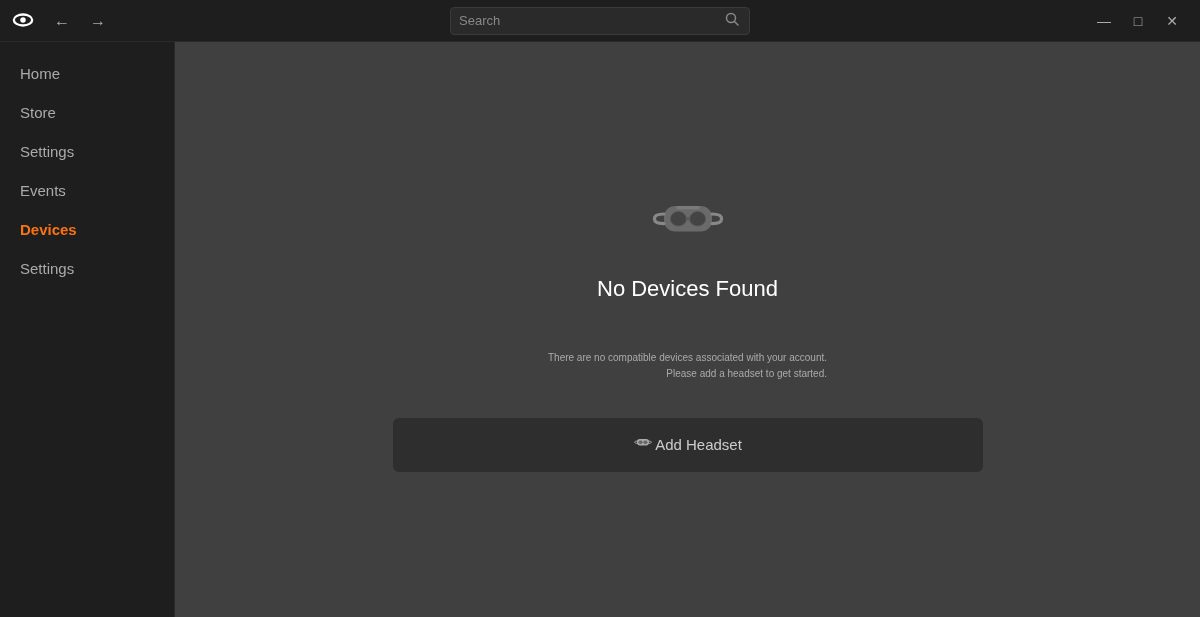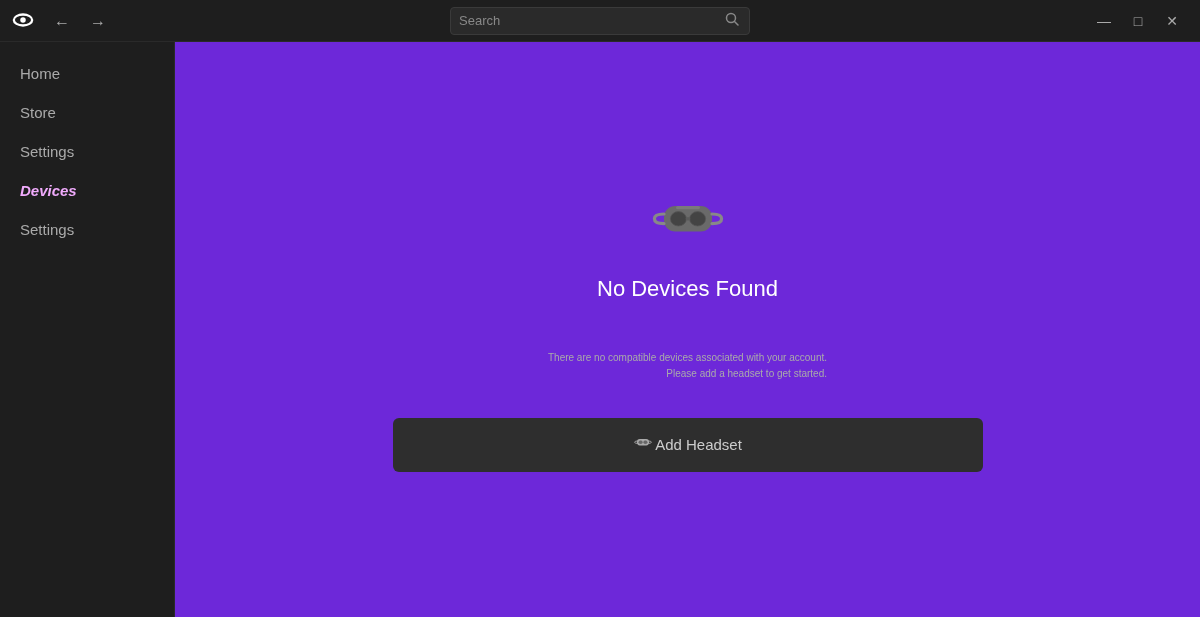"Events" div.sidebar-item { html: none -> <div> <span>Events</span> </div> }
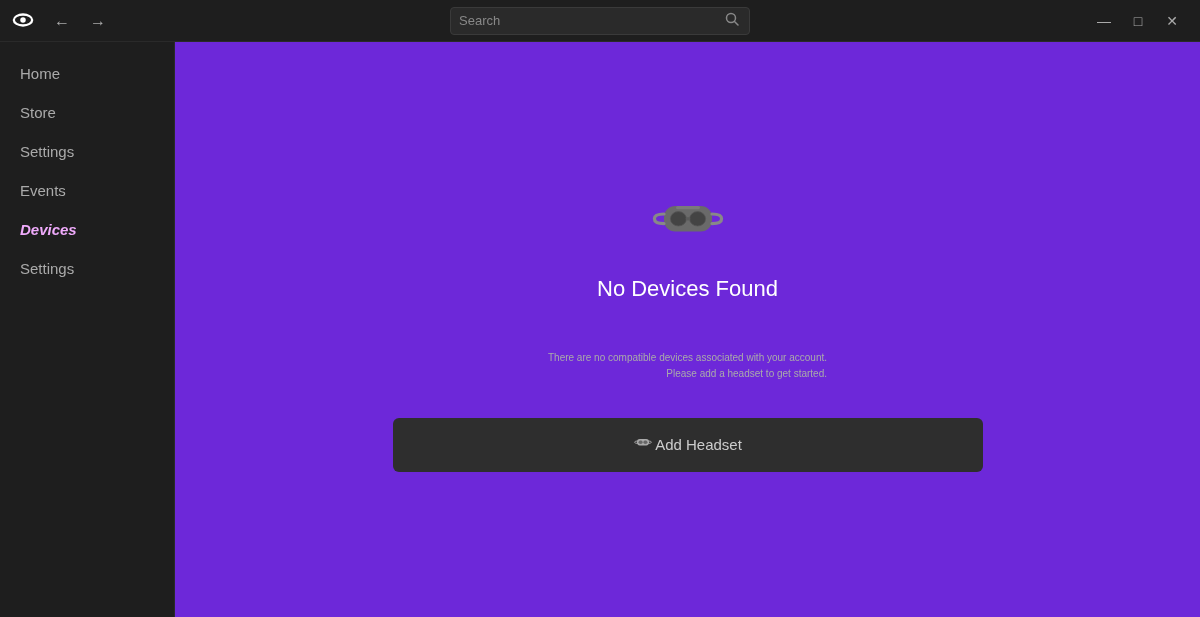"Devices" .sidebar-item.active { color: #f0abfc -> #f97316; font-style: italic -> none }
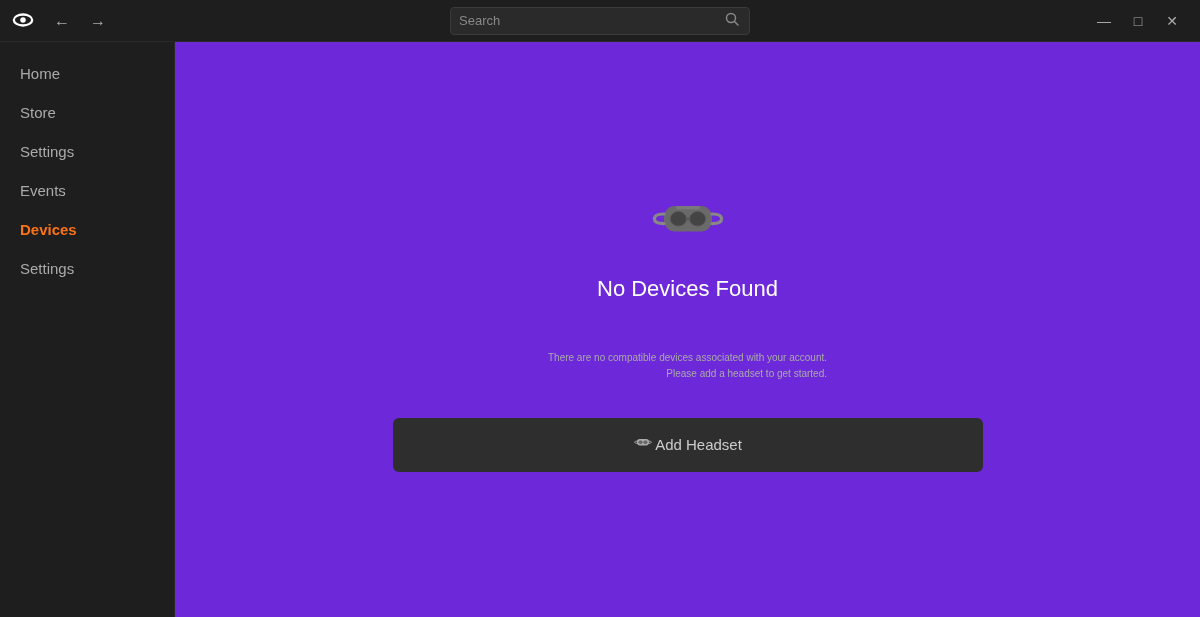"No Devices Found" .content { background: #6d28d9 -> #404040 }
